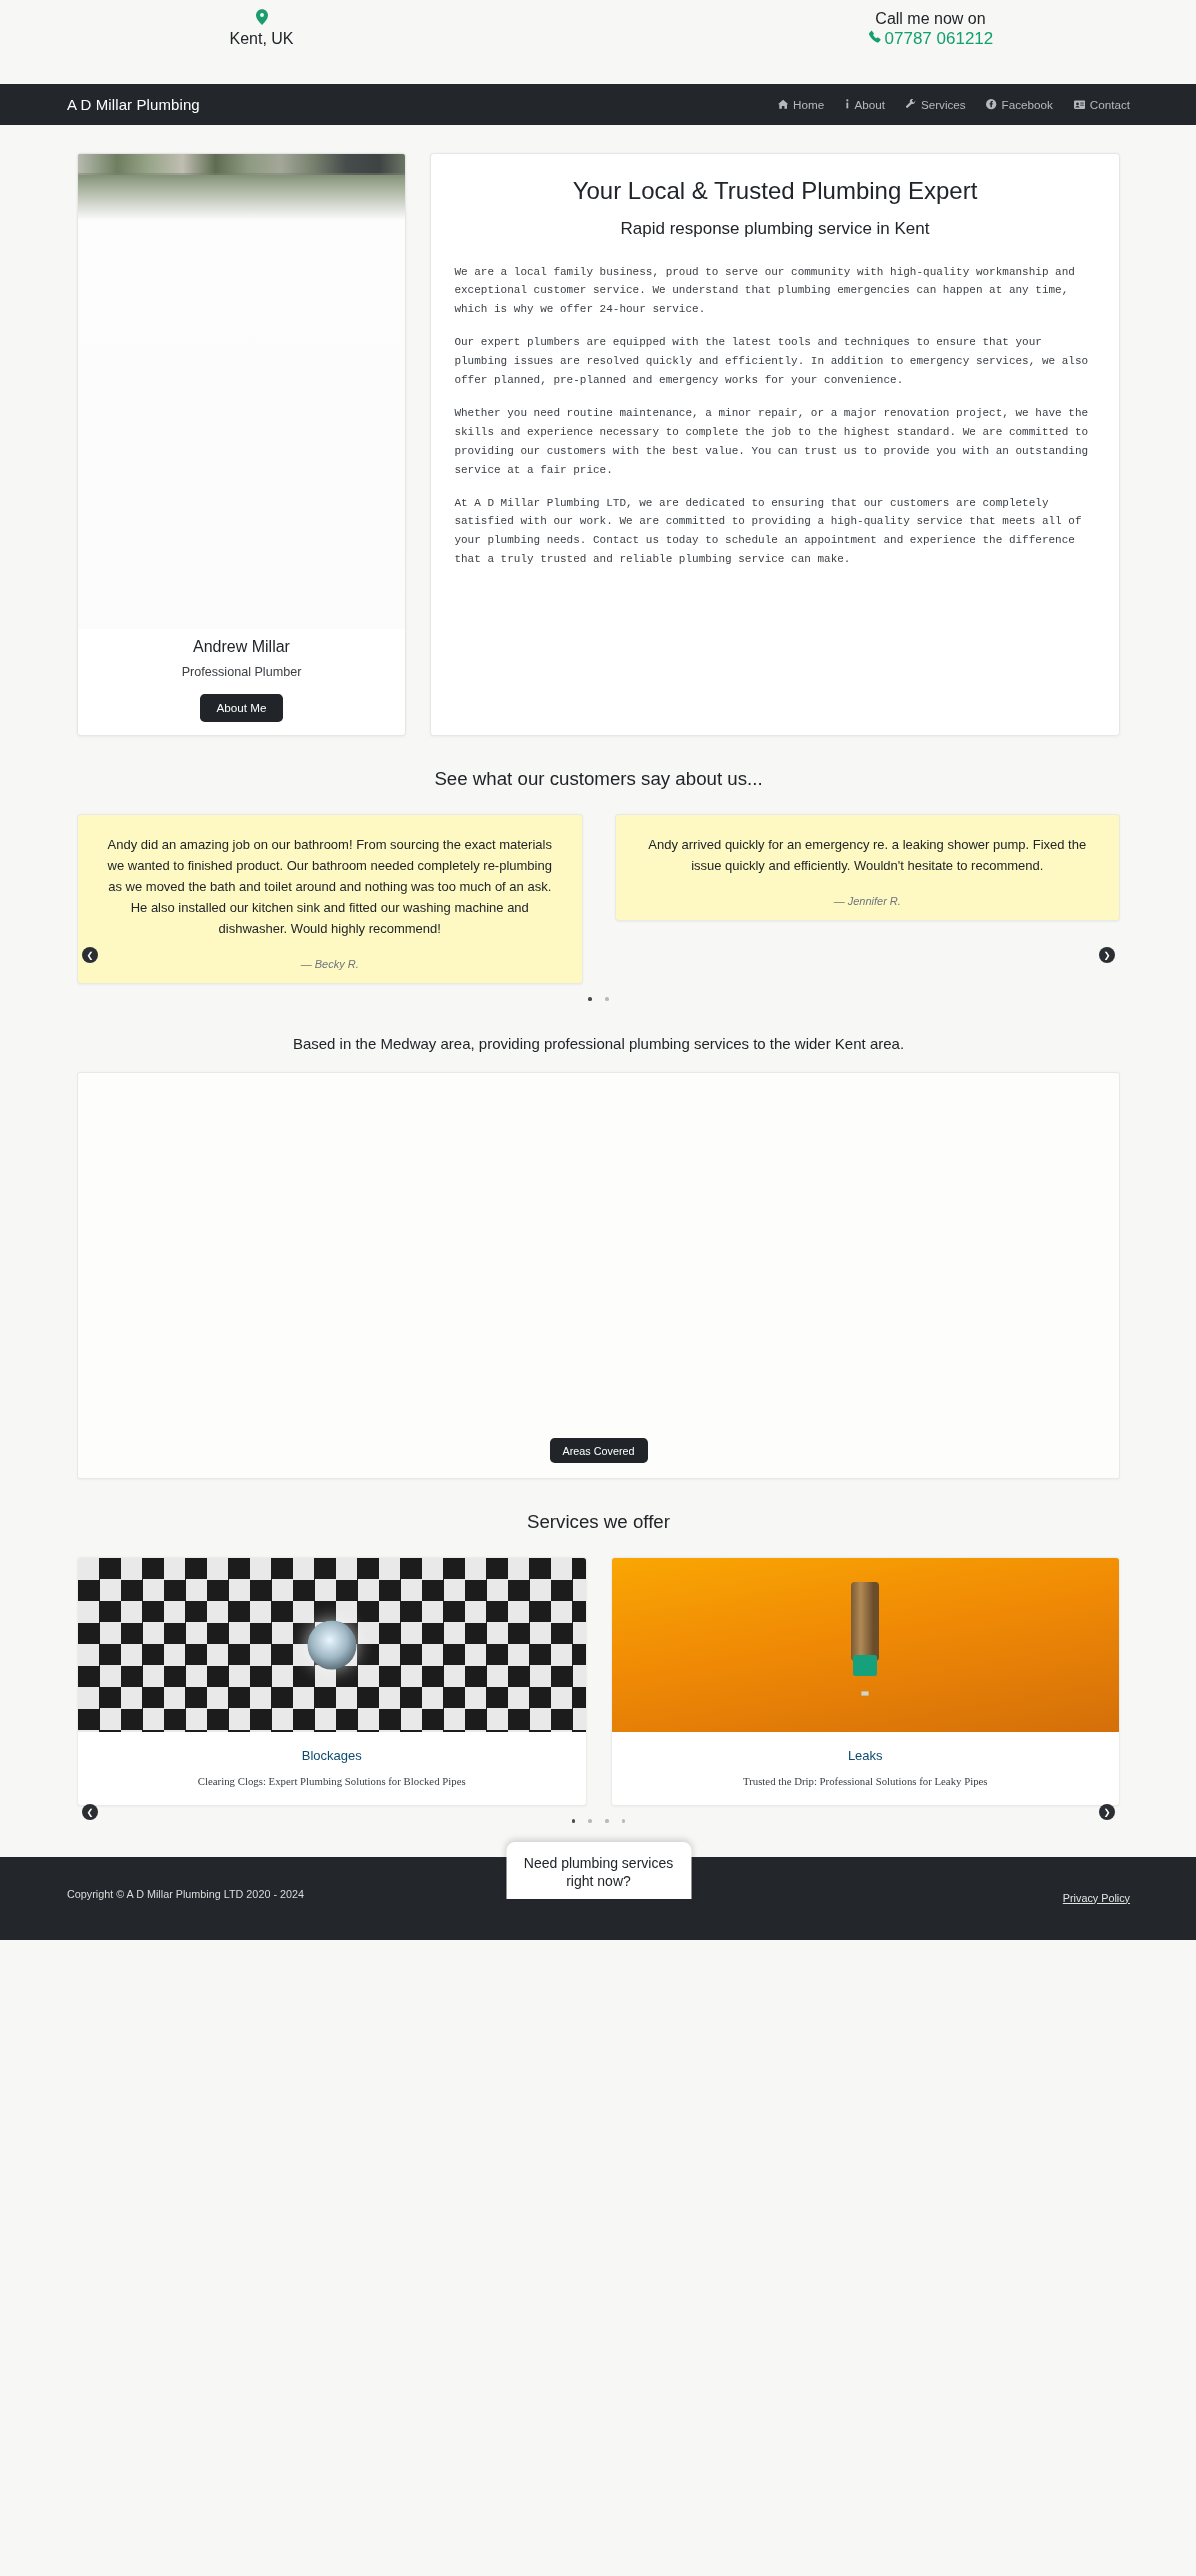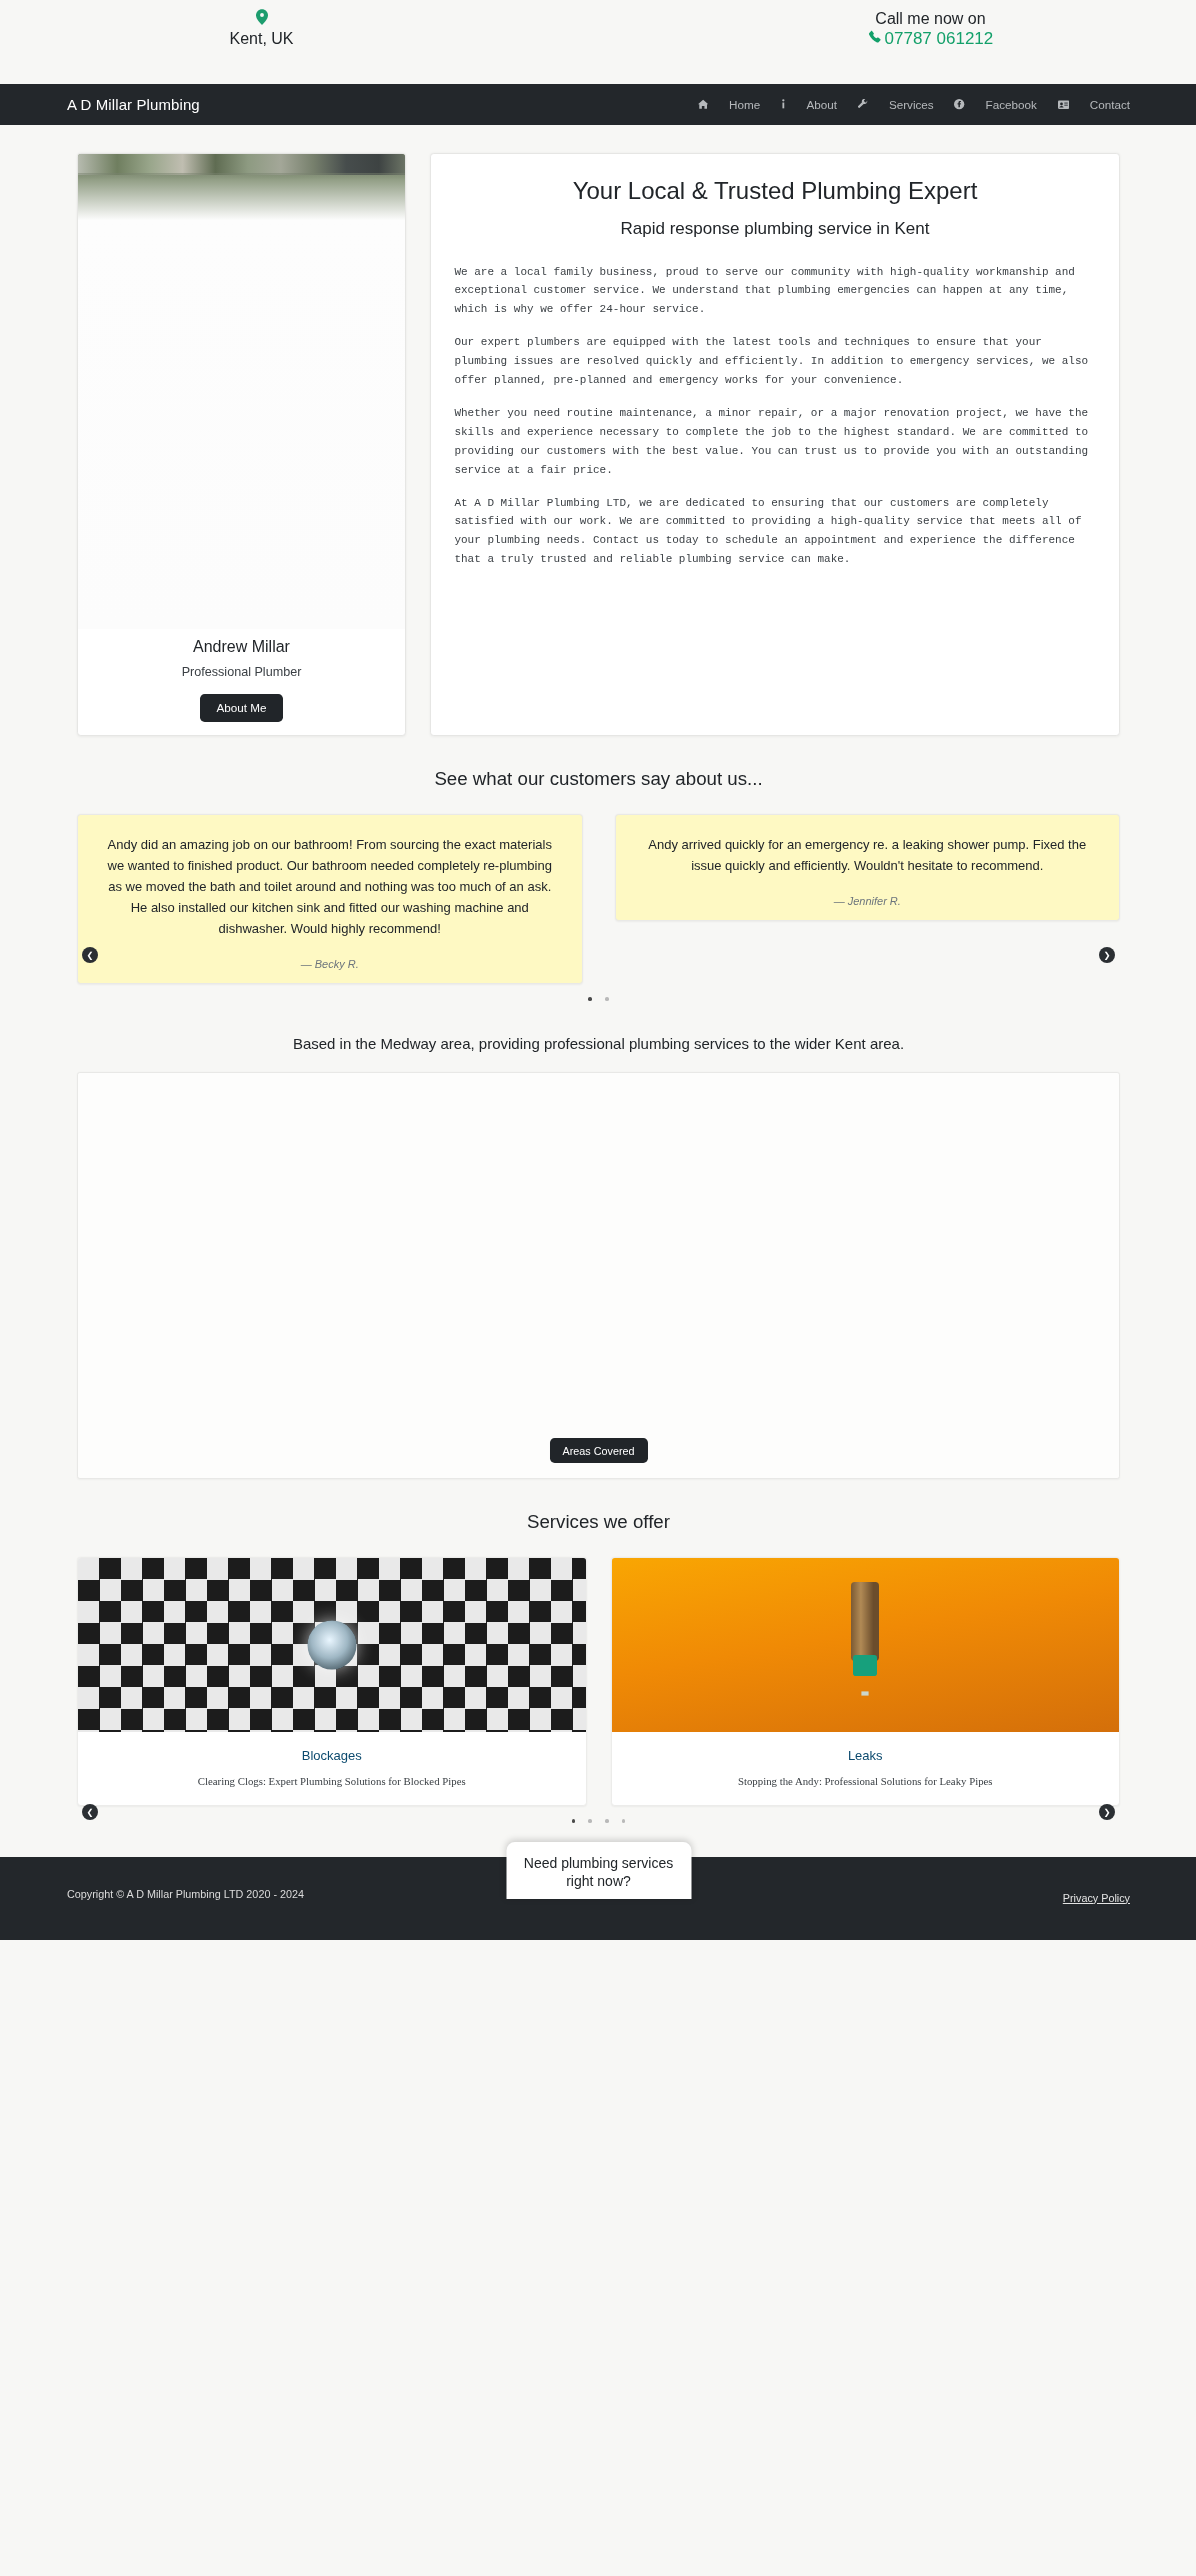"Home" .nav-link { gap: 21px -> 5px }
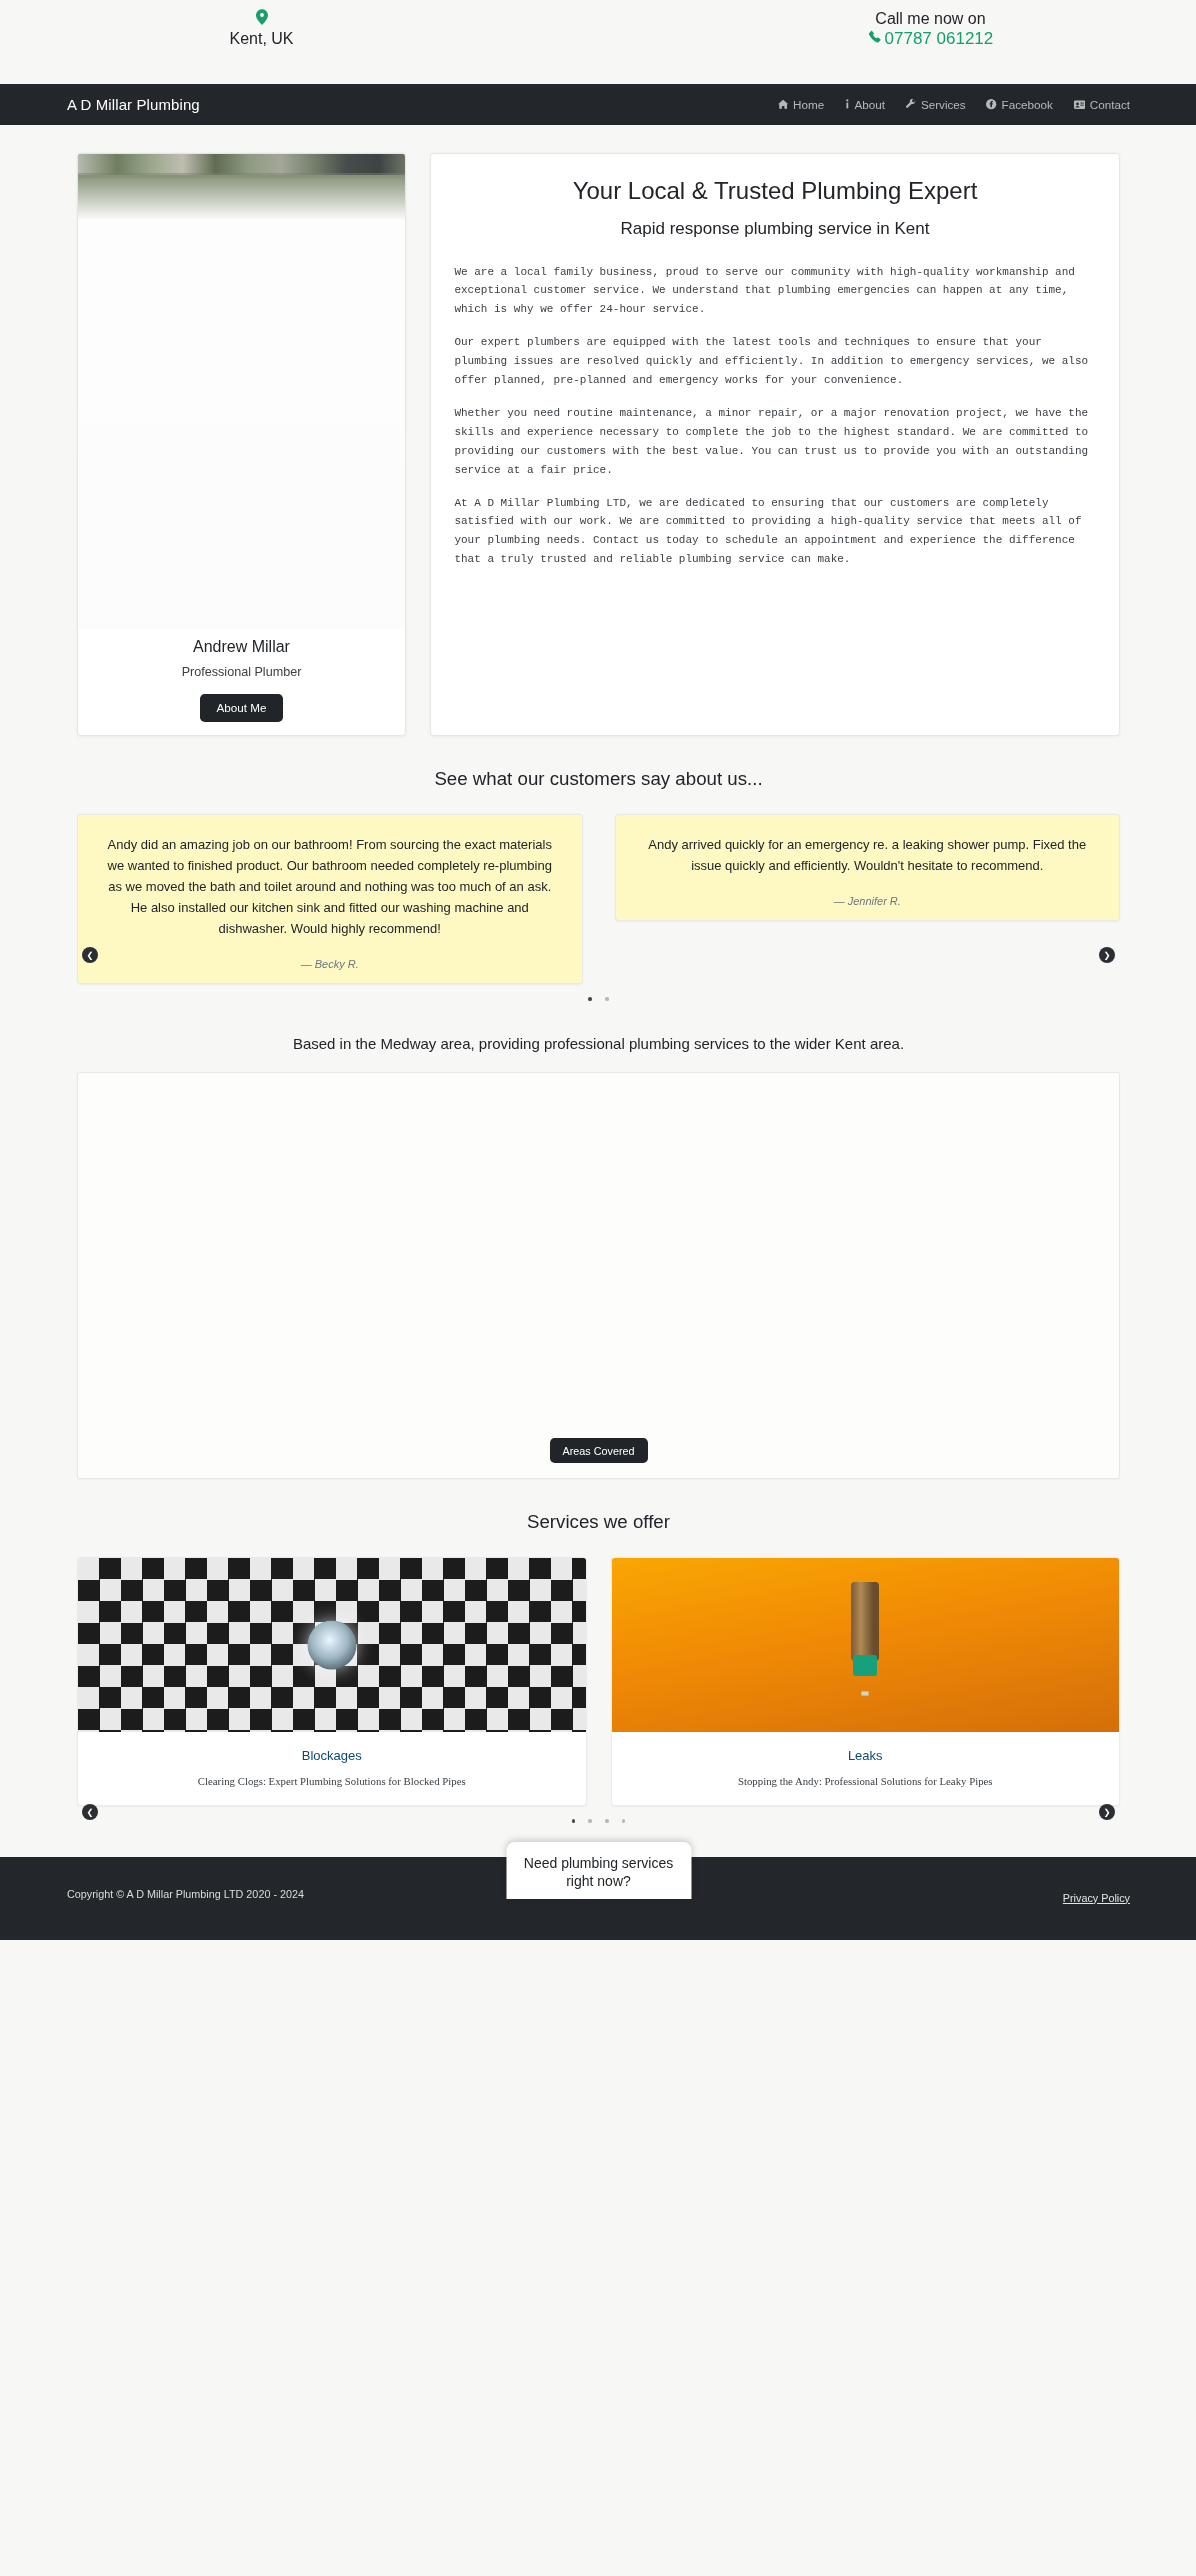"Stopping the Andy: Professional" p.service-desc { text: Stopping the Andy -> Trusted the Drip }
